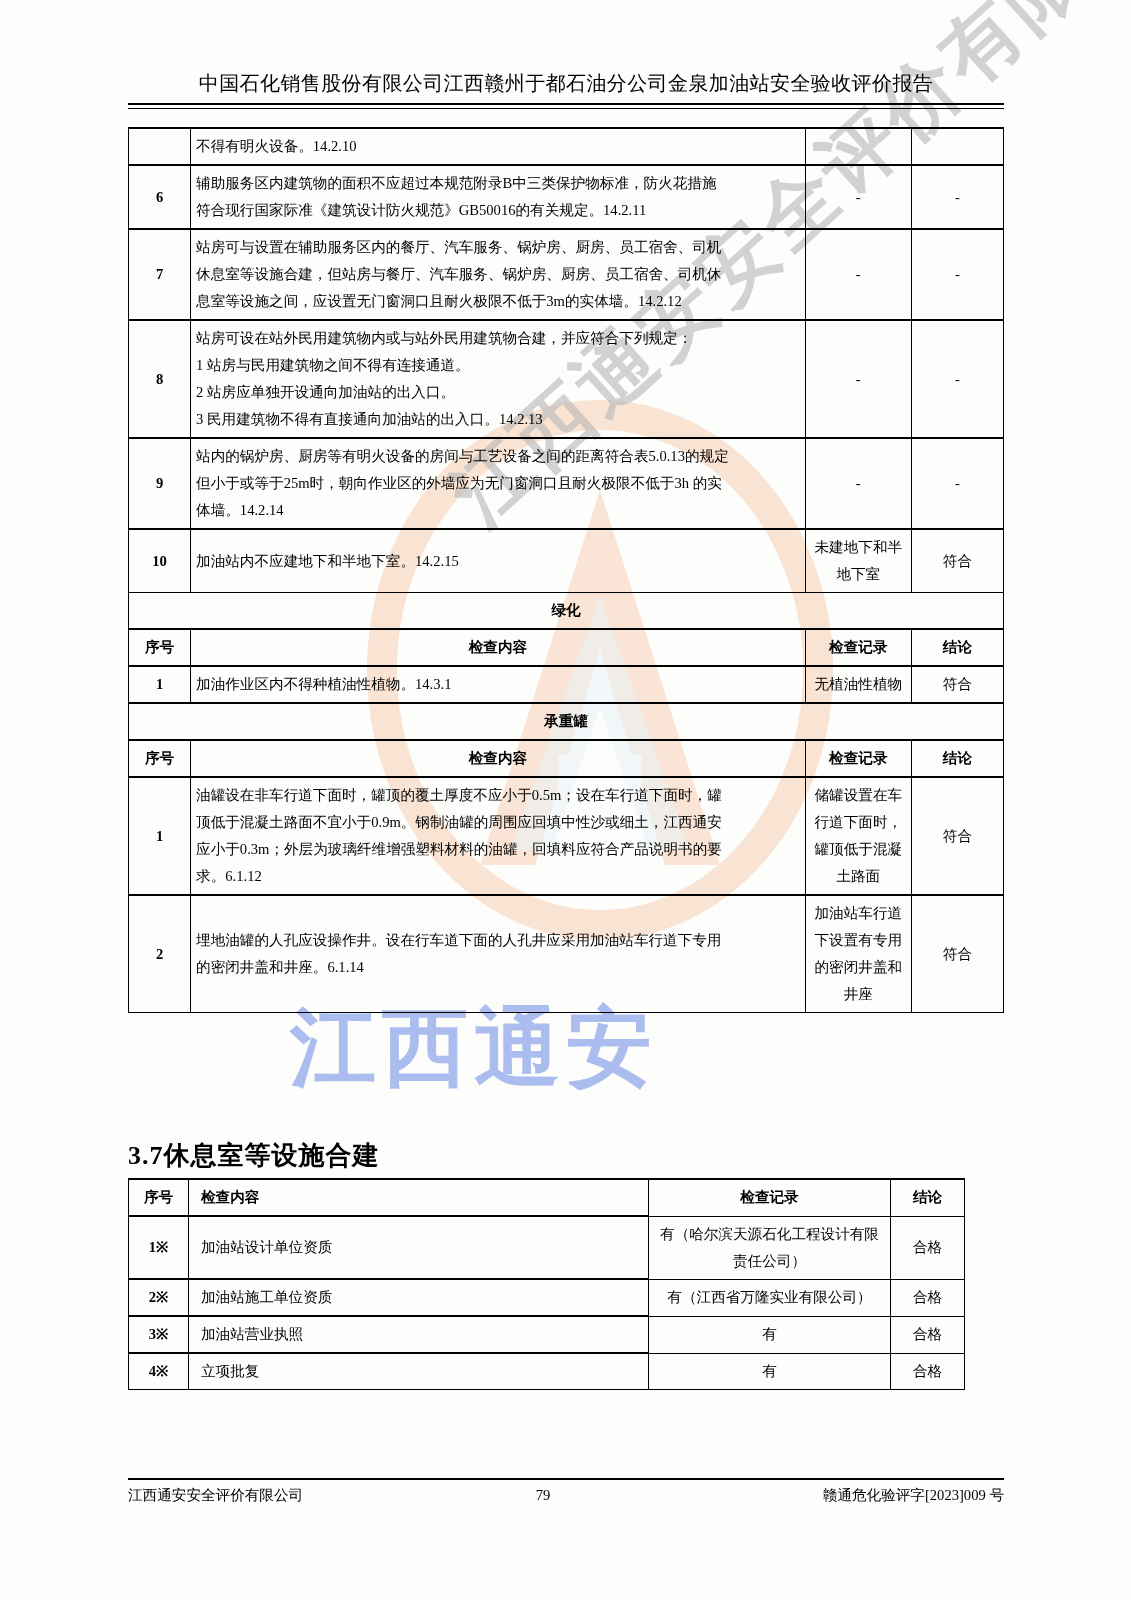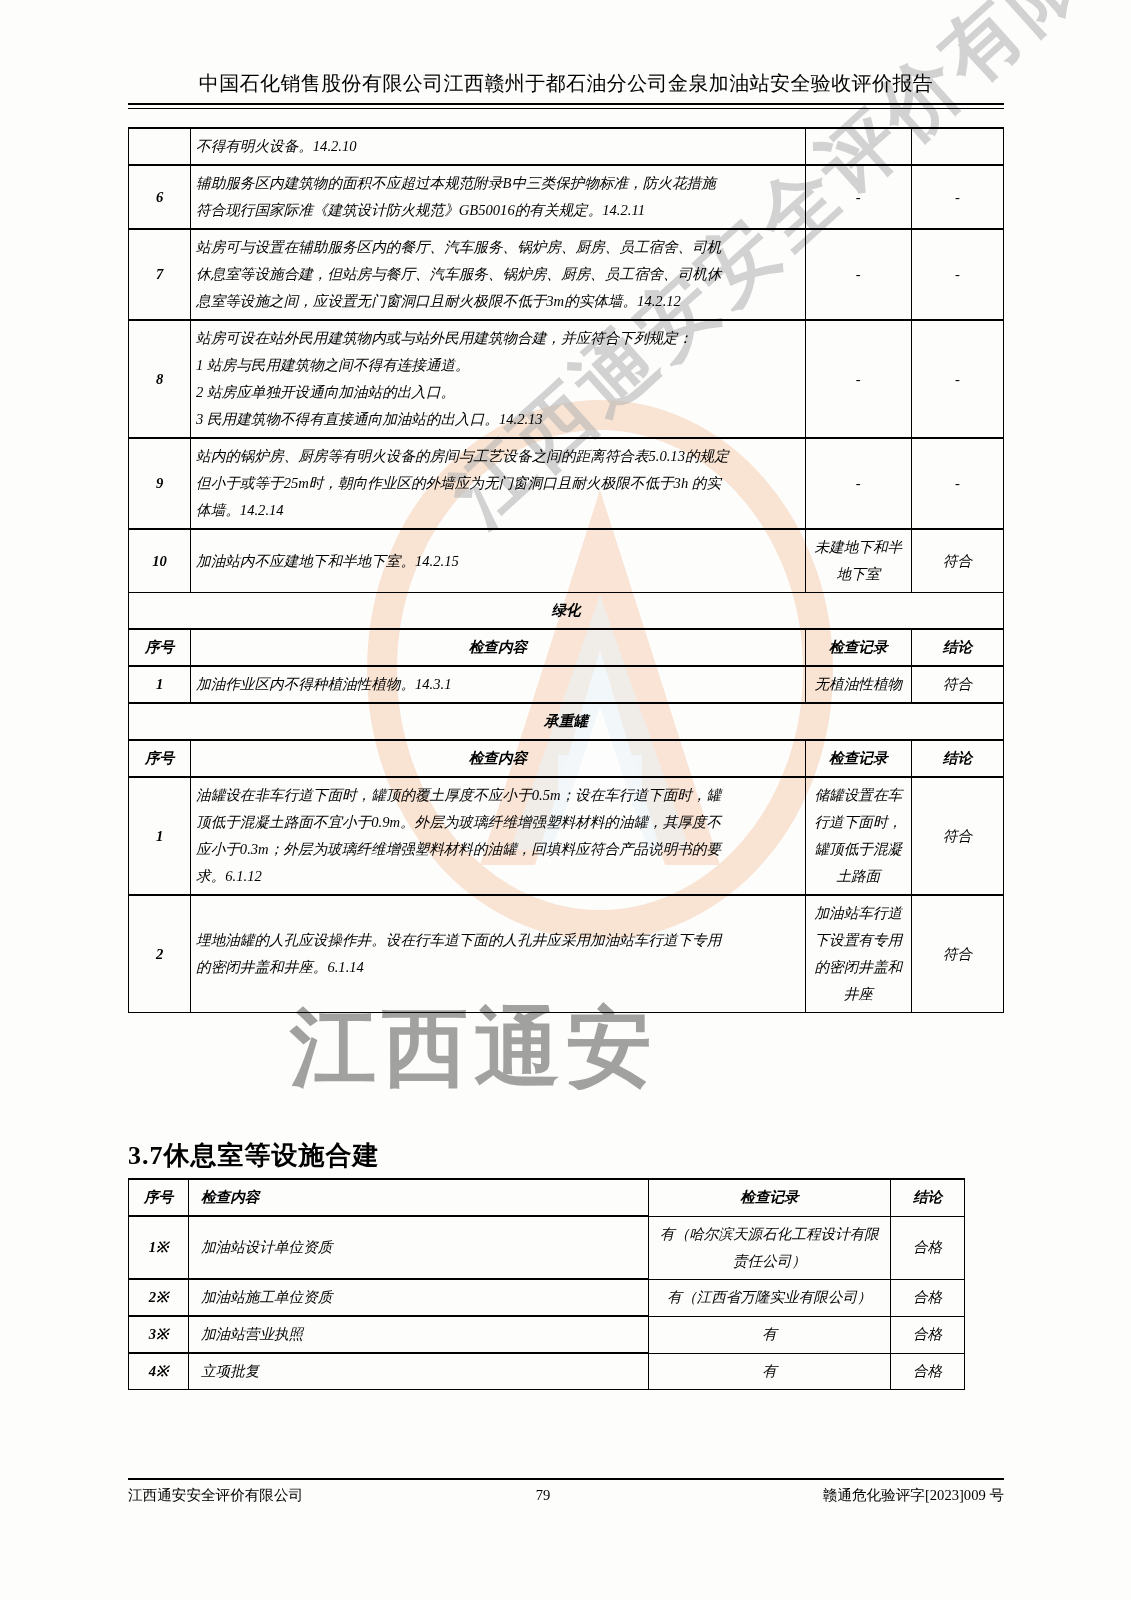"不得有明火设备。14.2.10" table.grid { font-style: italic -> none }
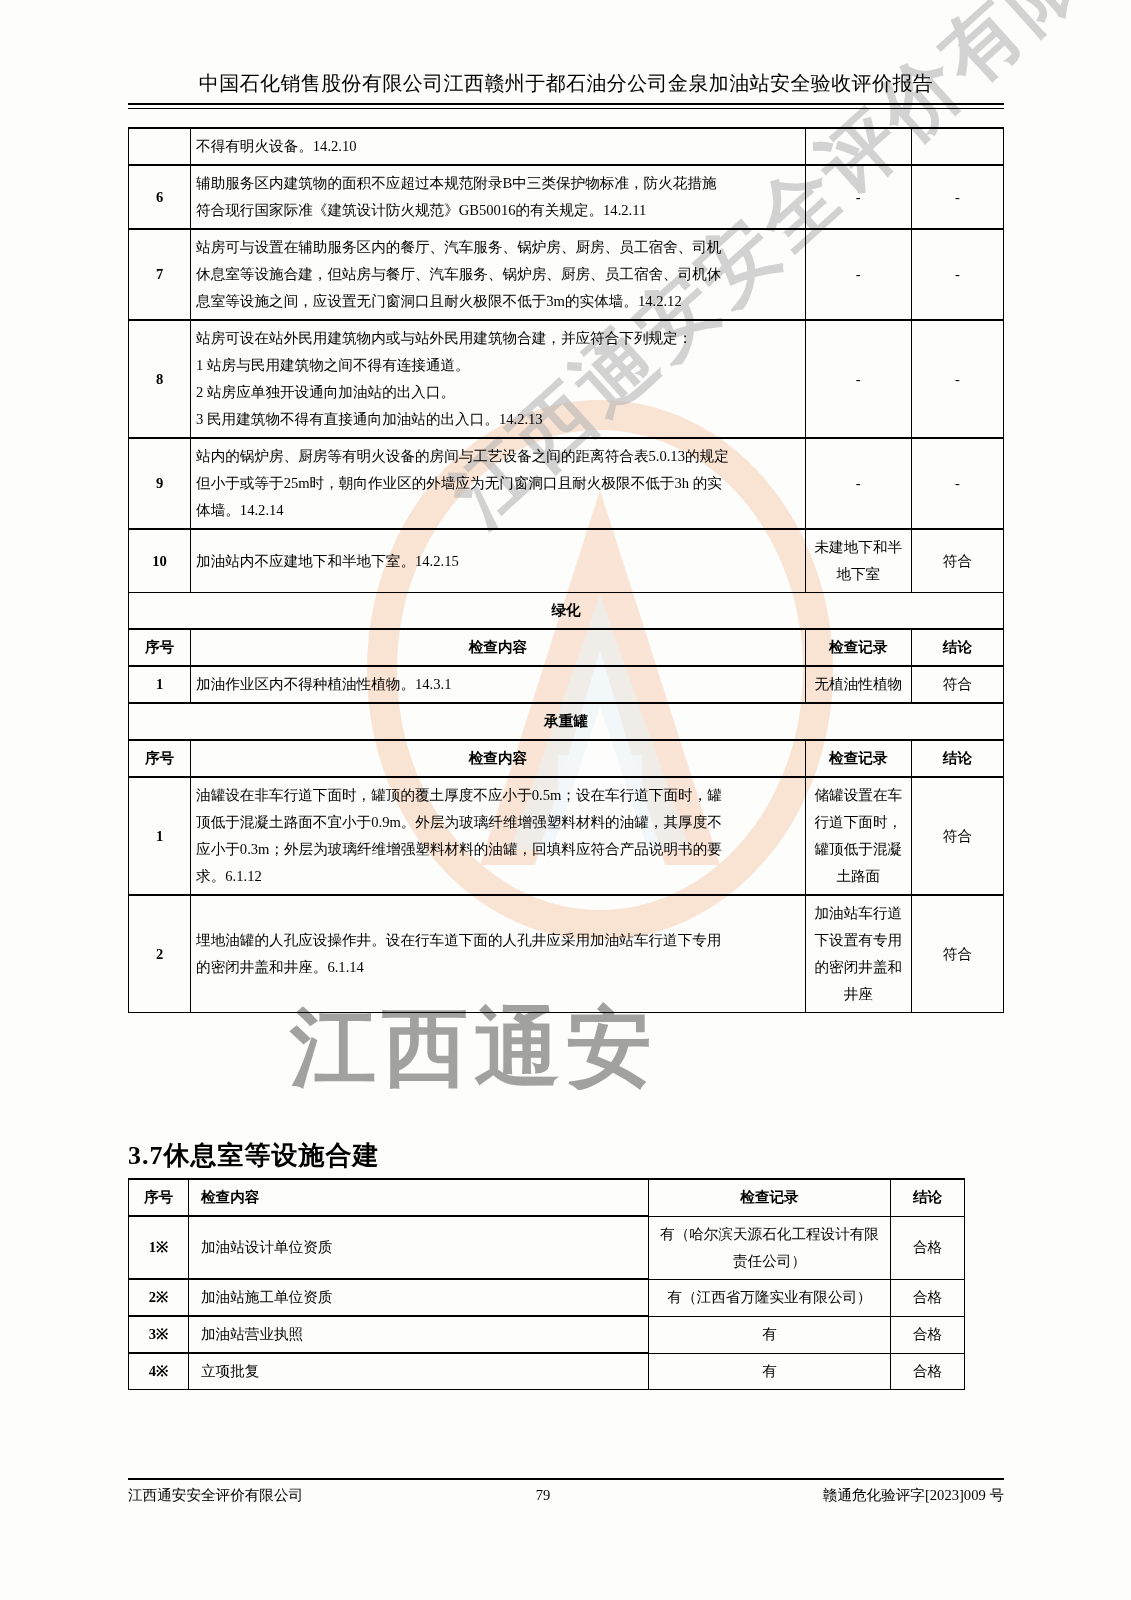"顶低于混凝土路面不宜小于0.9m。外层为玻璃纤维增强塑料材料的油罐，其厚度不" span.body-line { text: 外层为玻璃纤维增强塑料材料的油罐，其厚度不 -> 钢制油罐的周围应回填中性沙或细土，江西通安 }
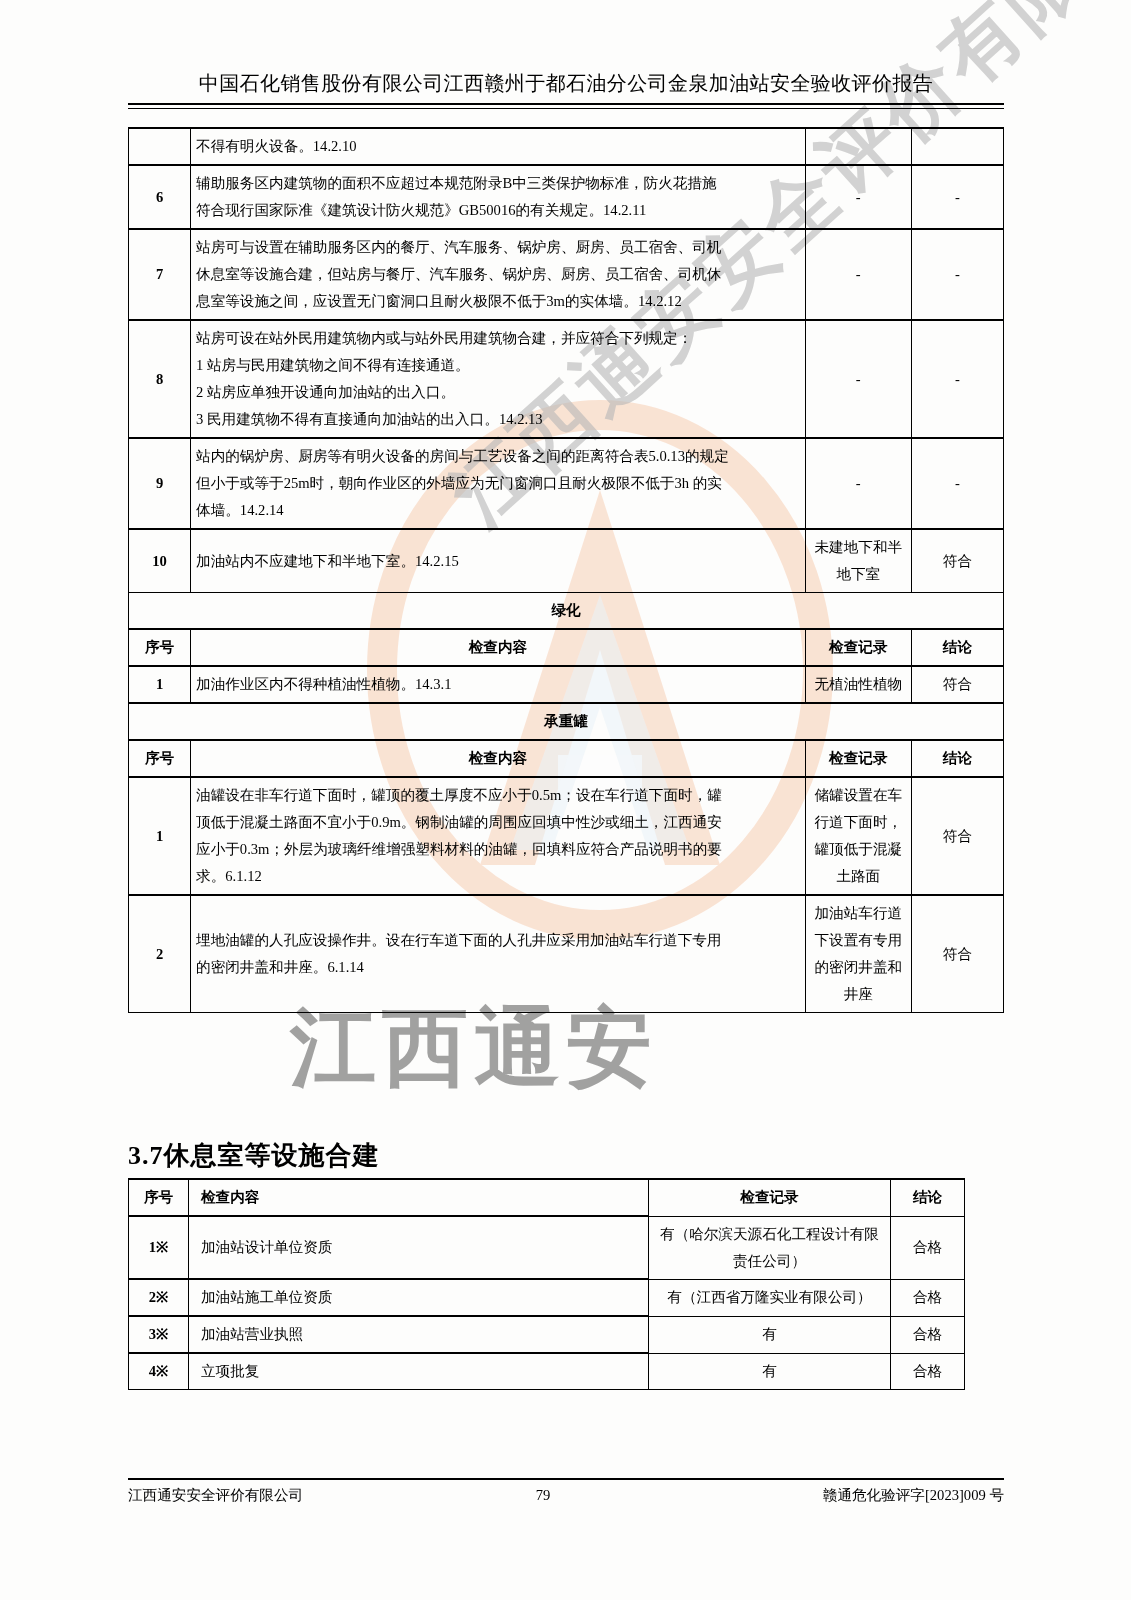"江西通安" .wm-red-text { color: #000000 -> #1d4ed8 }
